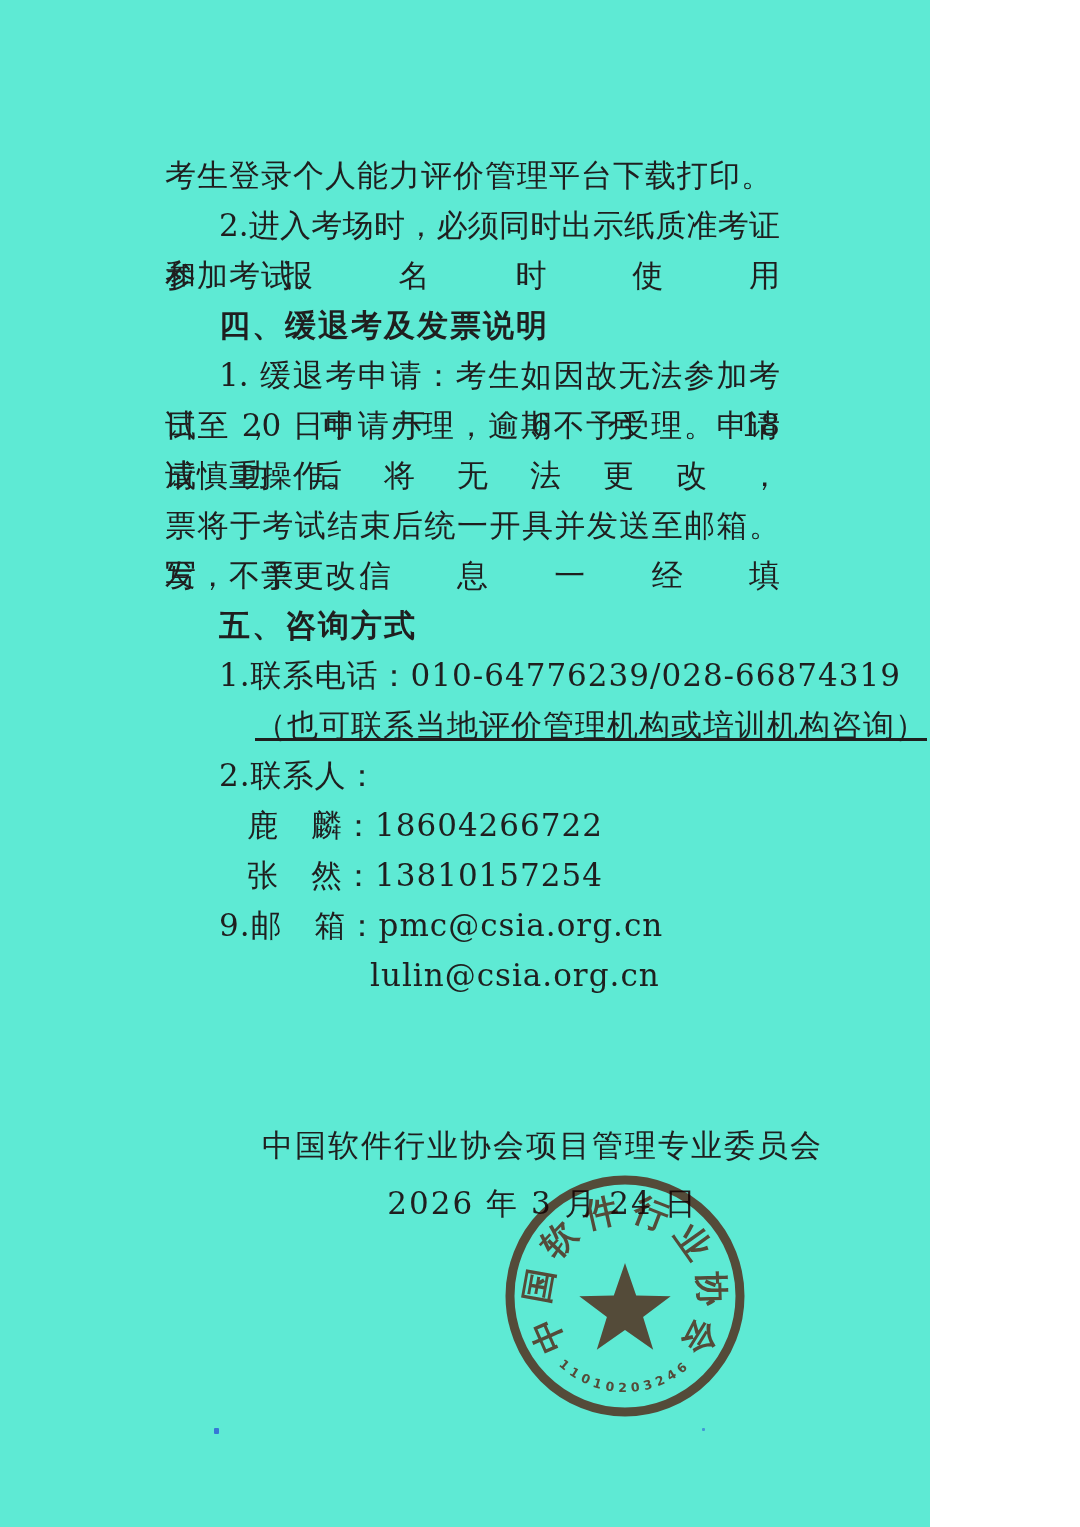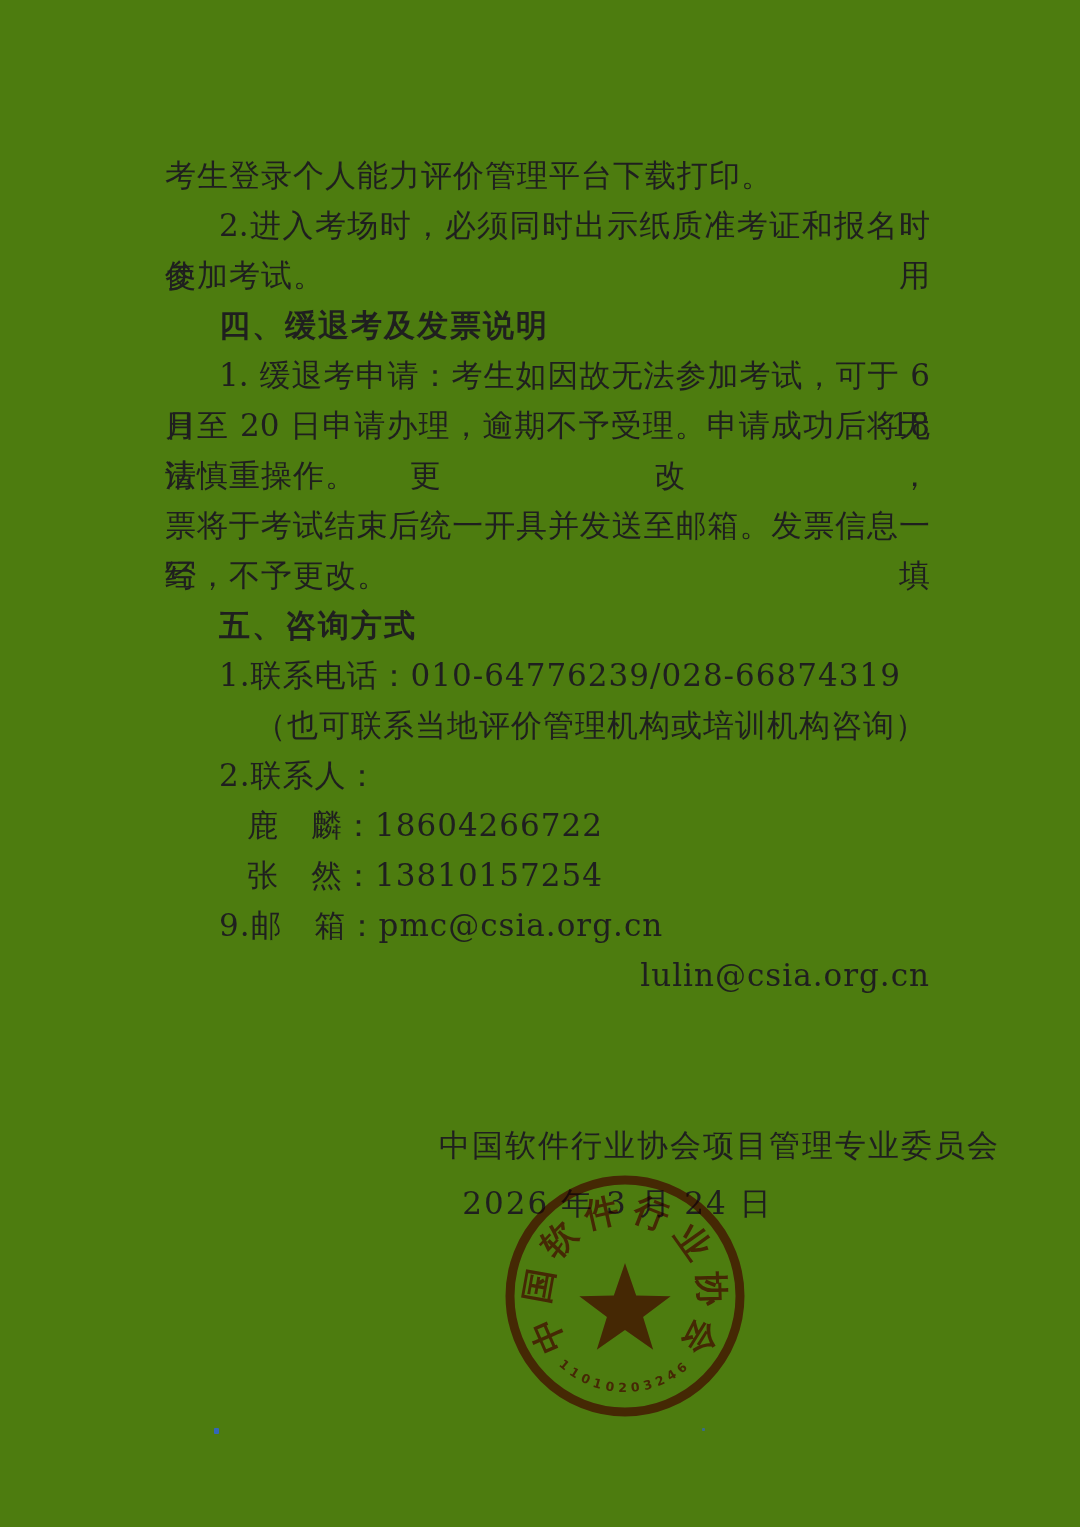"考生登录个人能力评价管理平台下载打印。" .page { background: #4d7c0f -> #5eead4; width: 1080px -> 930px }
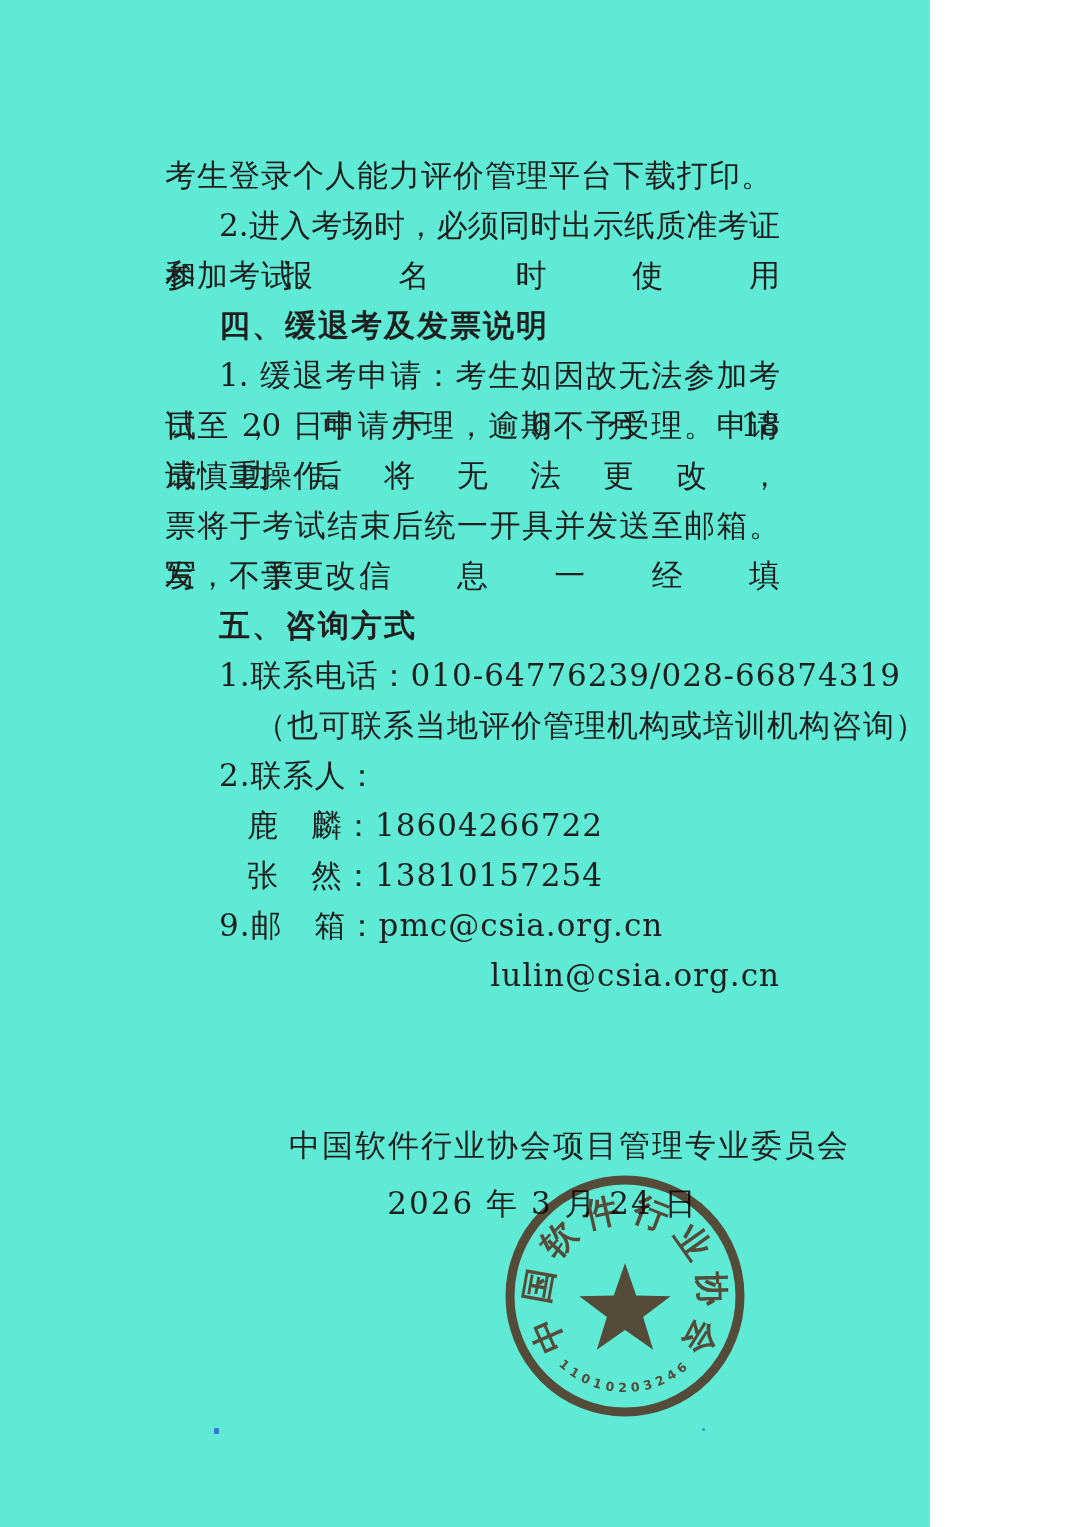"（也可联系当地评价管理机构或培训机构咨询）" .ind-paren { text-decoration: none -> underline }
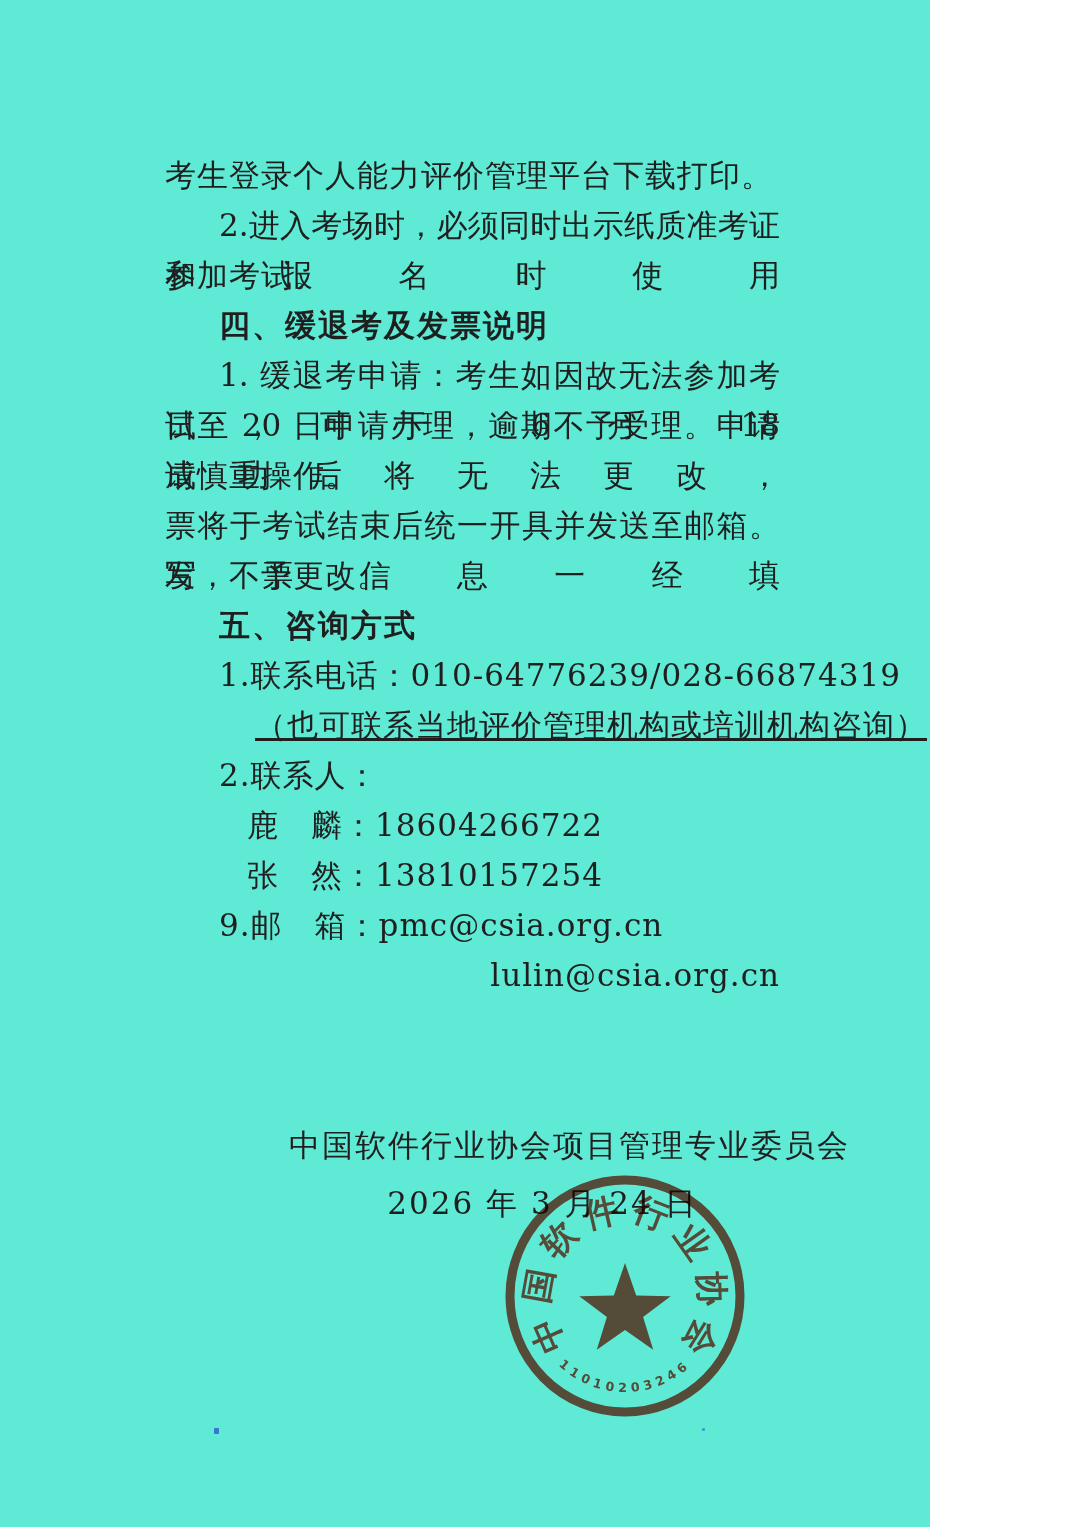"lulin@csia.org.cn" .ind-email { text-align: right -> none }
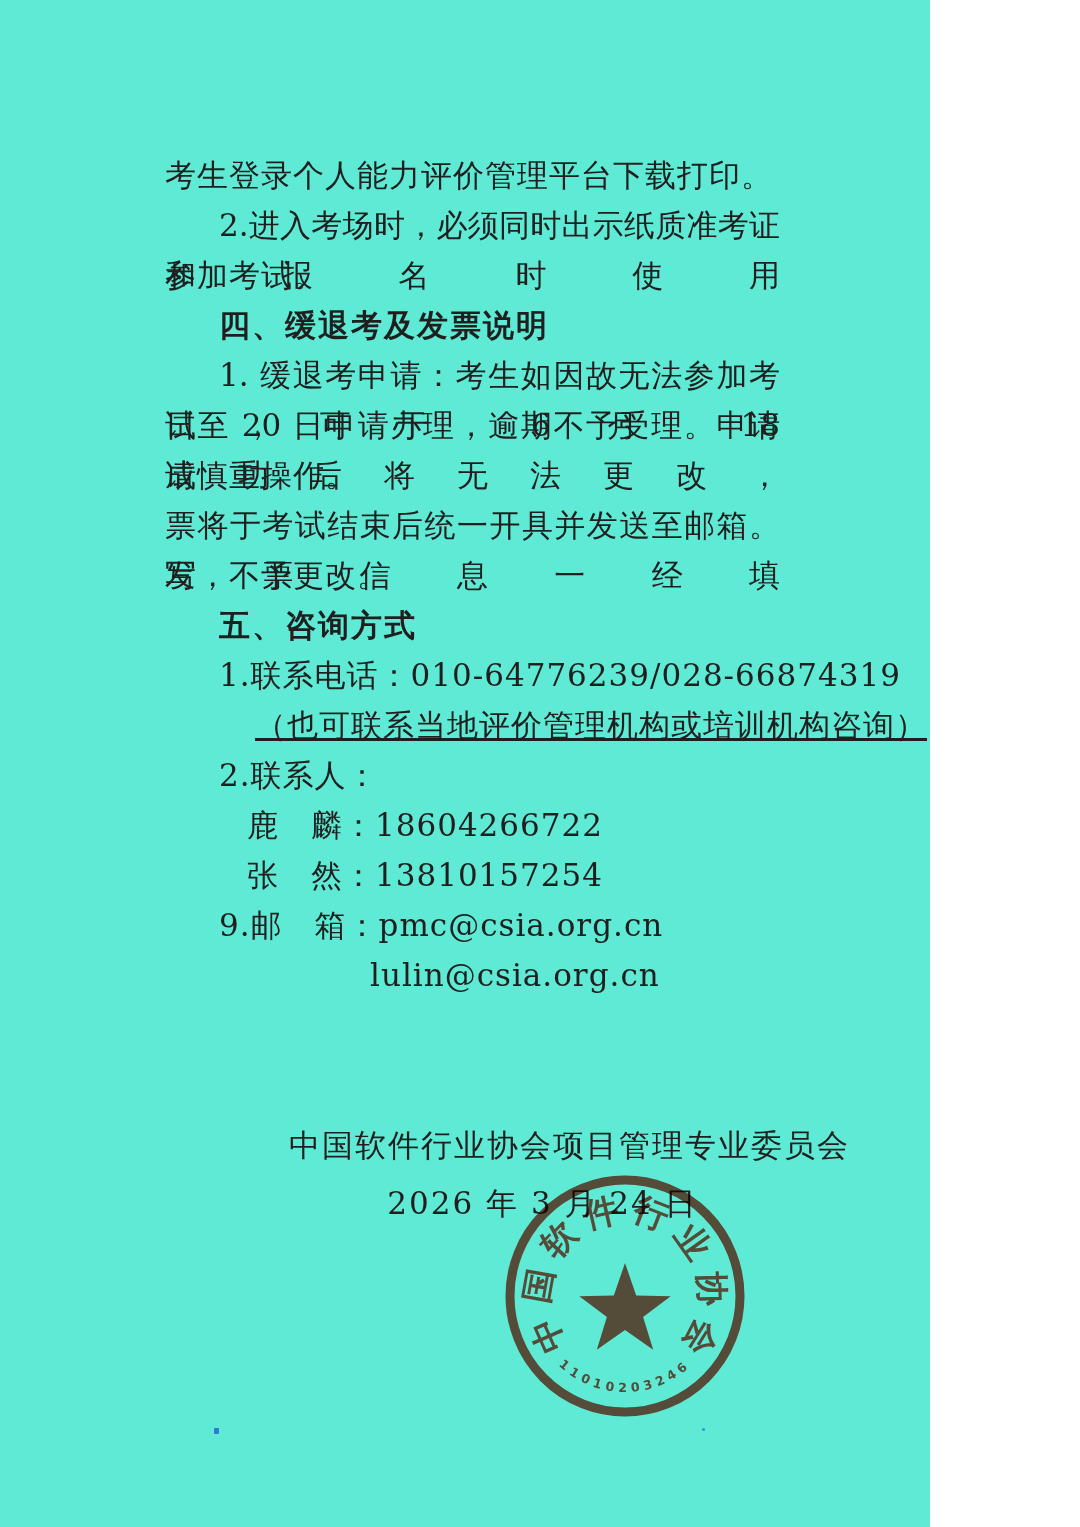"中国软件行业协会项目管理专业委员会" .sig-org { text-align: right -> none }
